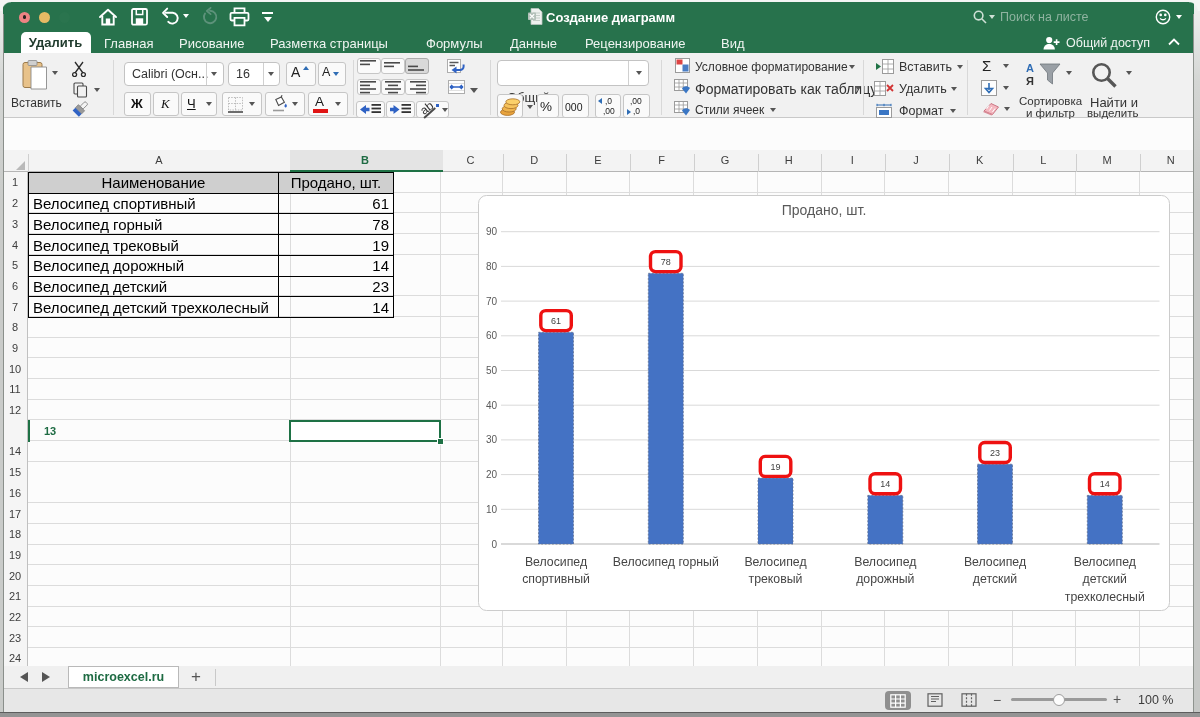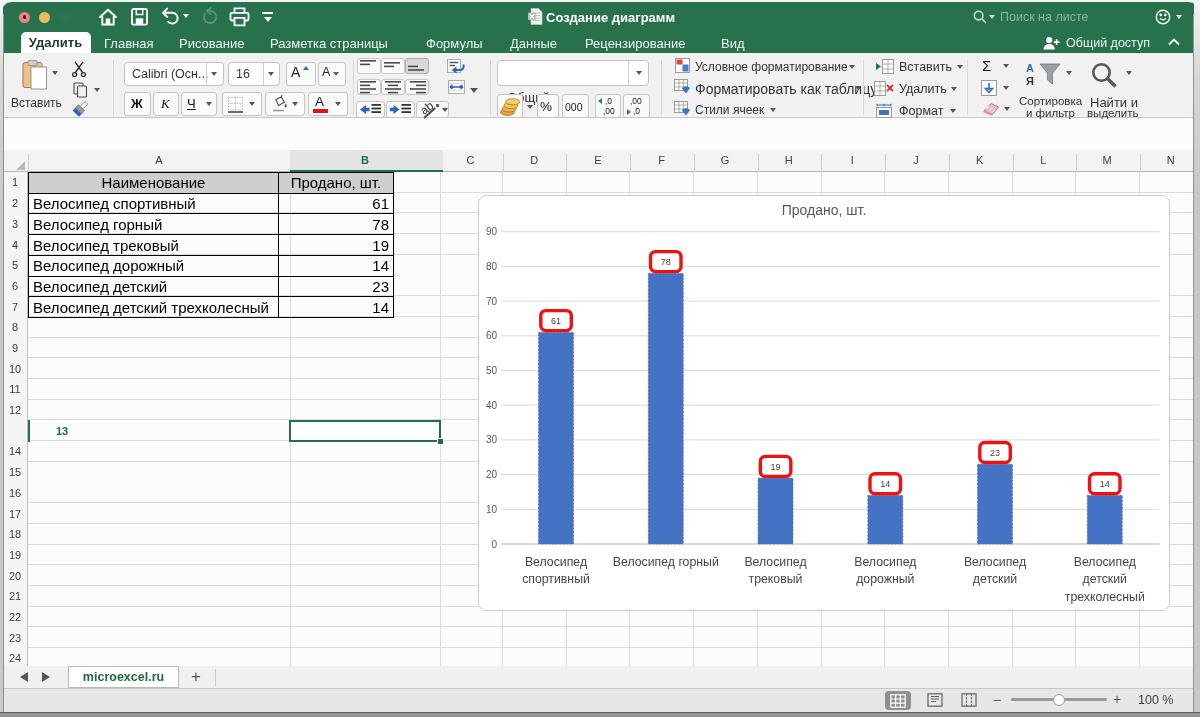"13" div.rowN { left: 12px -> 0px }
